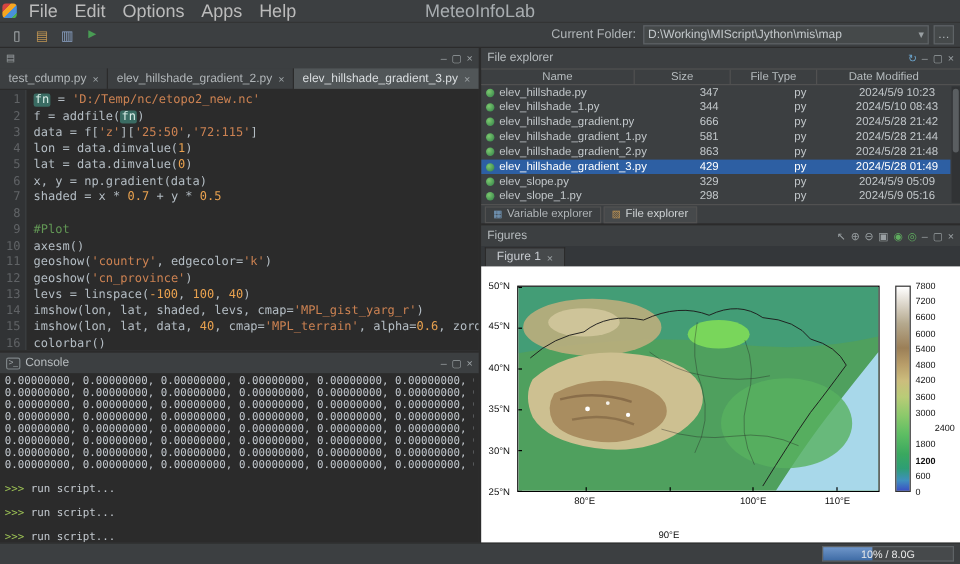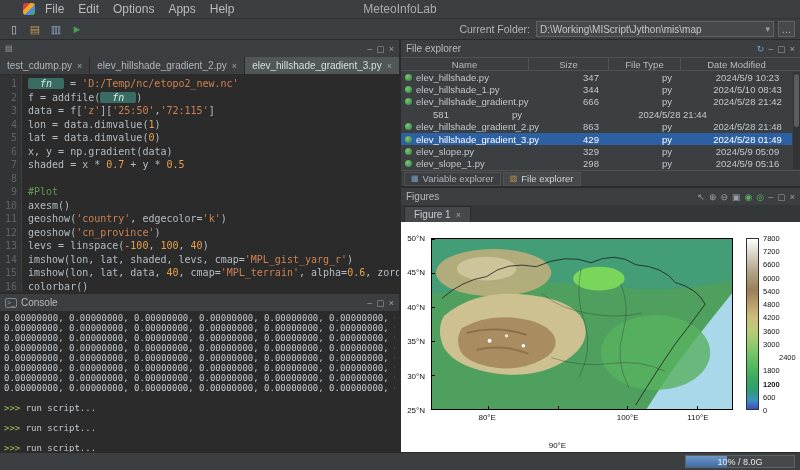"File" .menubar { font-size: 12px -> 15px; padding: 0 23px -> 0 2px }
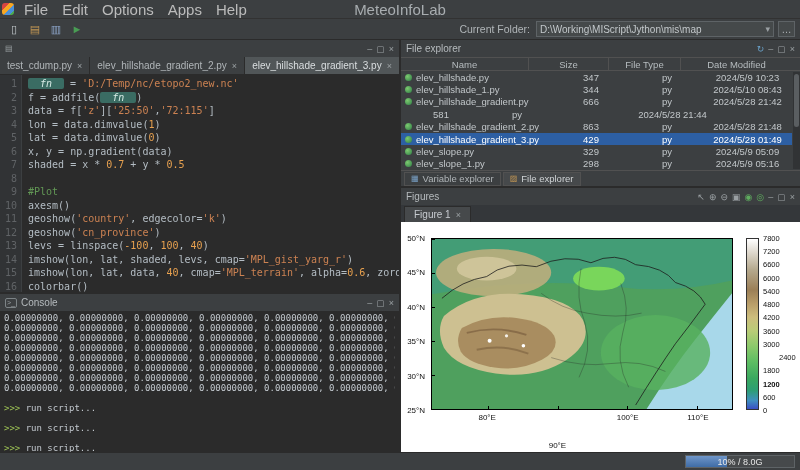"fn" .tok-h { font-style: italic -> none; padding: 0 12px -> 0 1px }
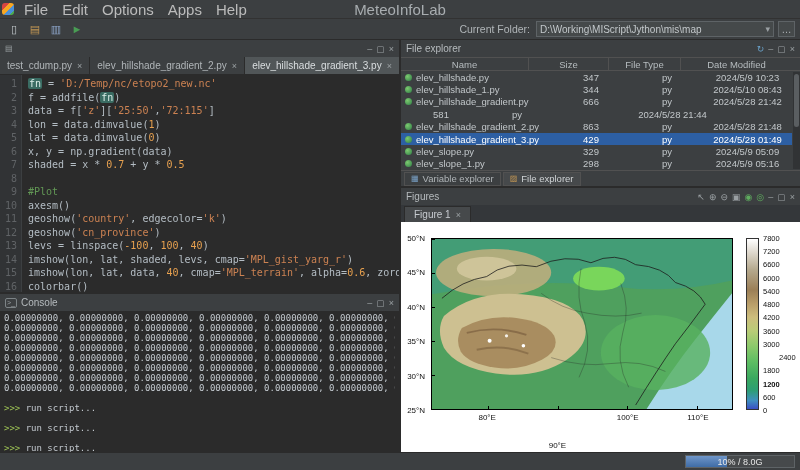"elev_hillshade_gradient_1.py" div.fcell { html: none -> <div> <span></span> <span>elev_hillshade_gradient_1.py</span> </div> }
